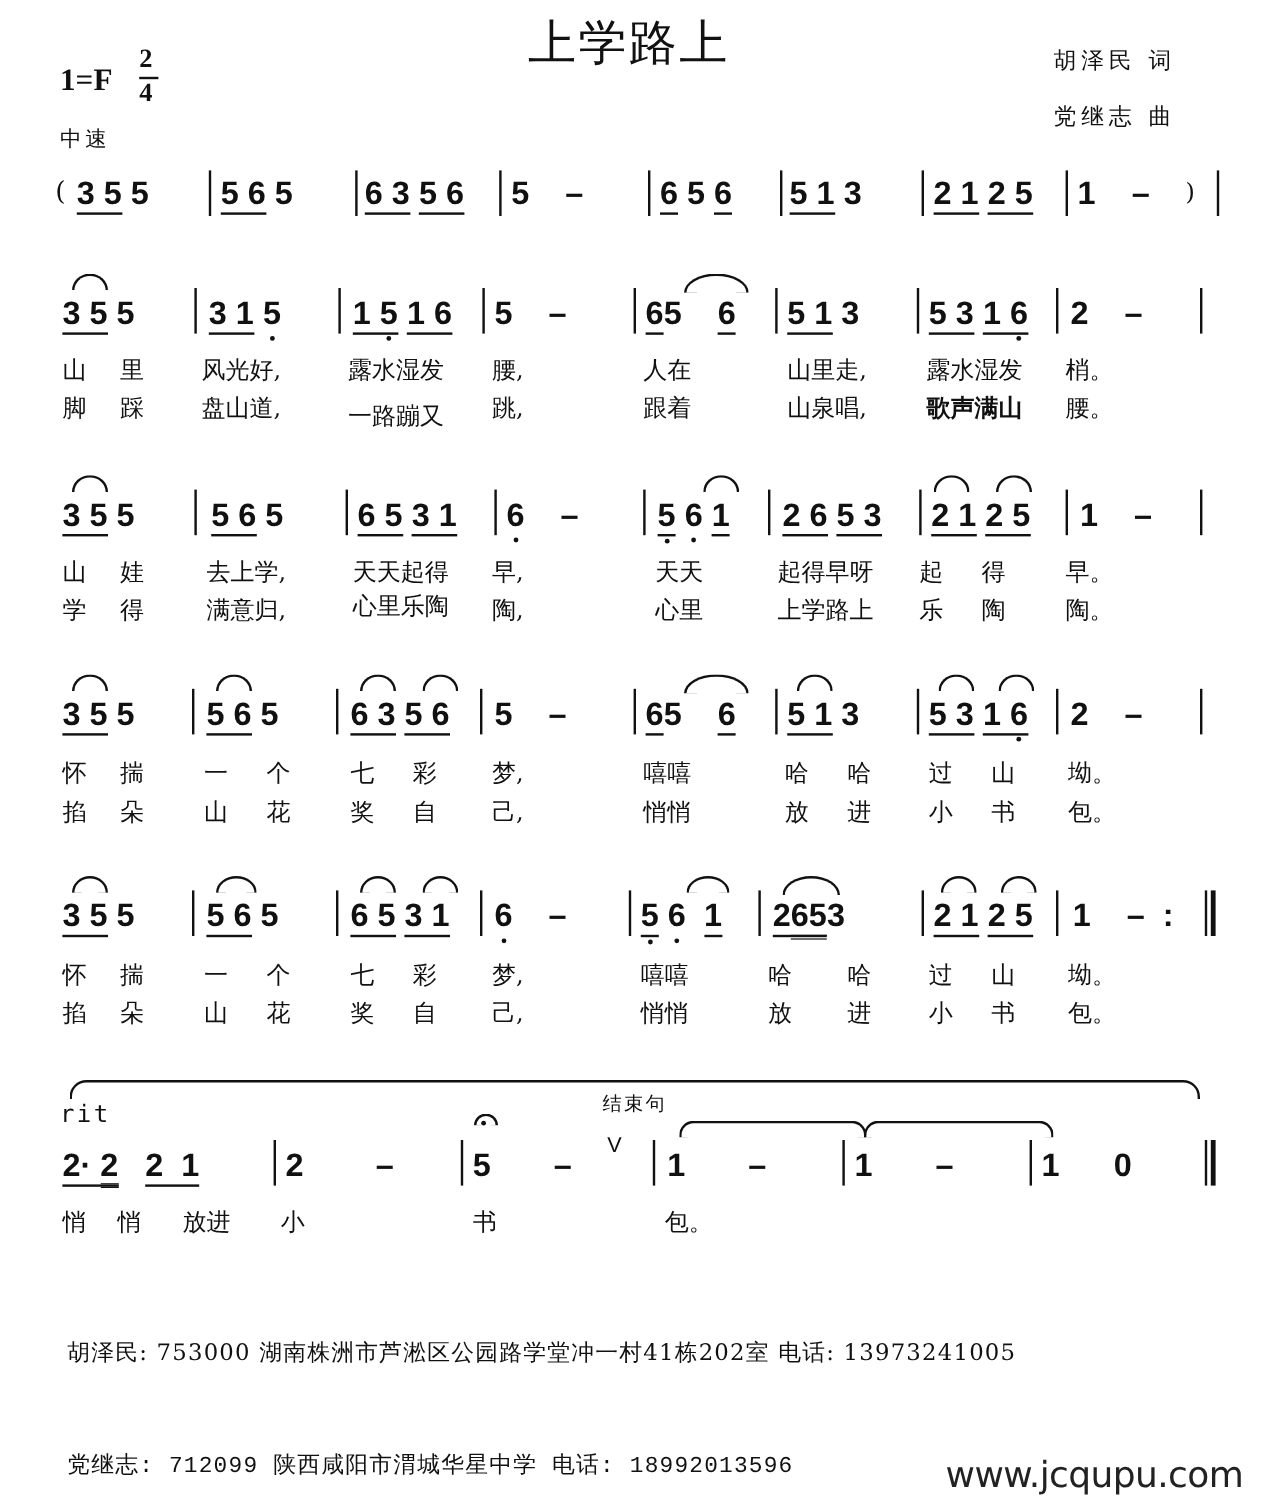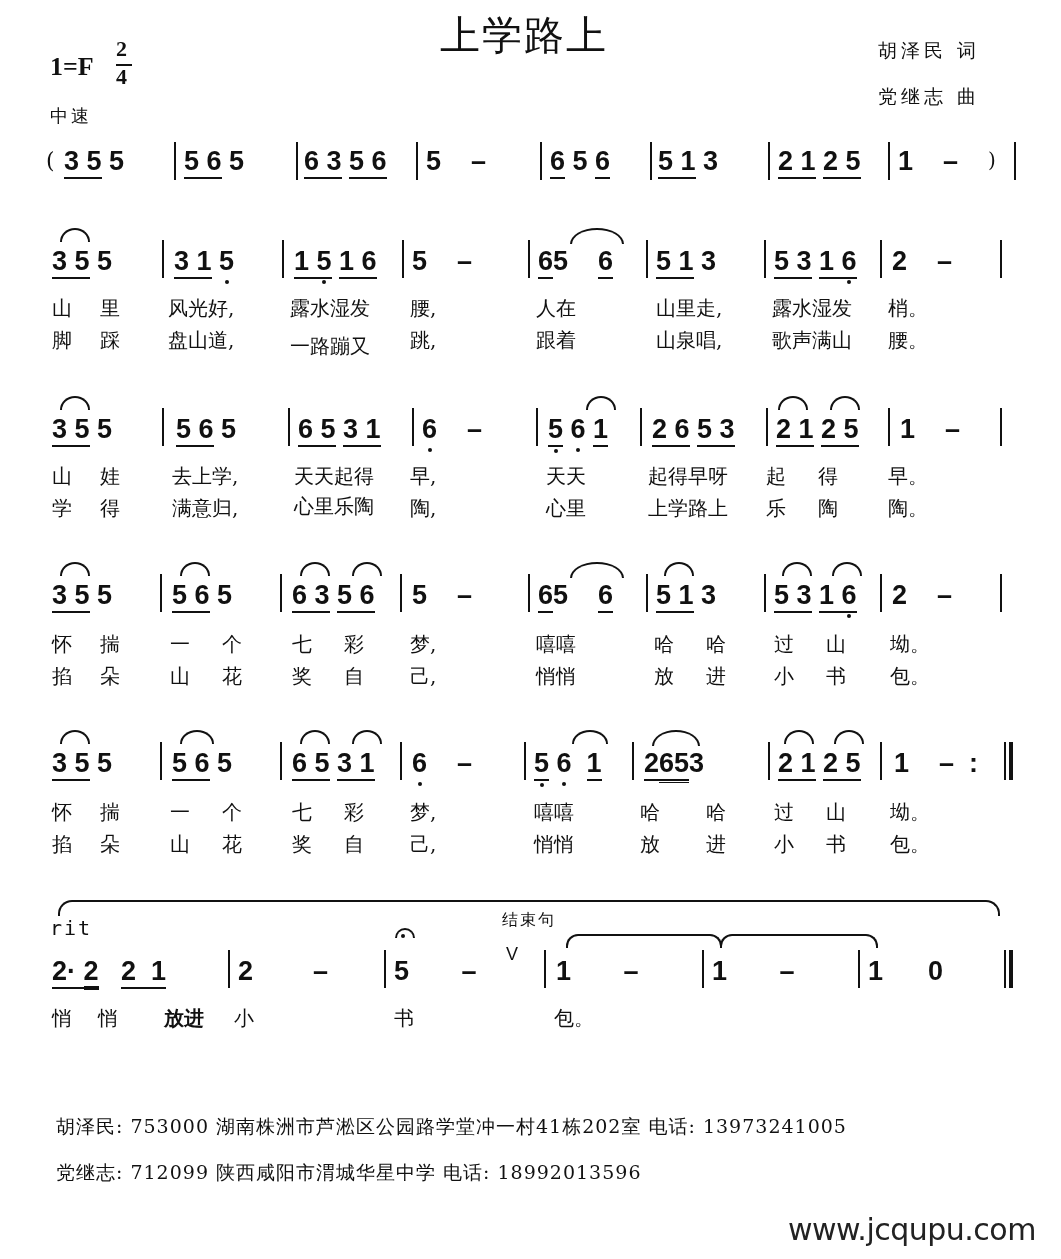"歌声满山" span.abs { font-weight: none -> bold }
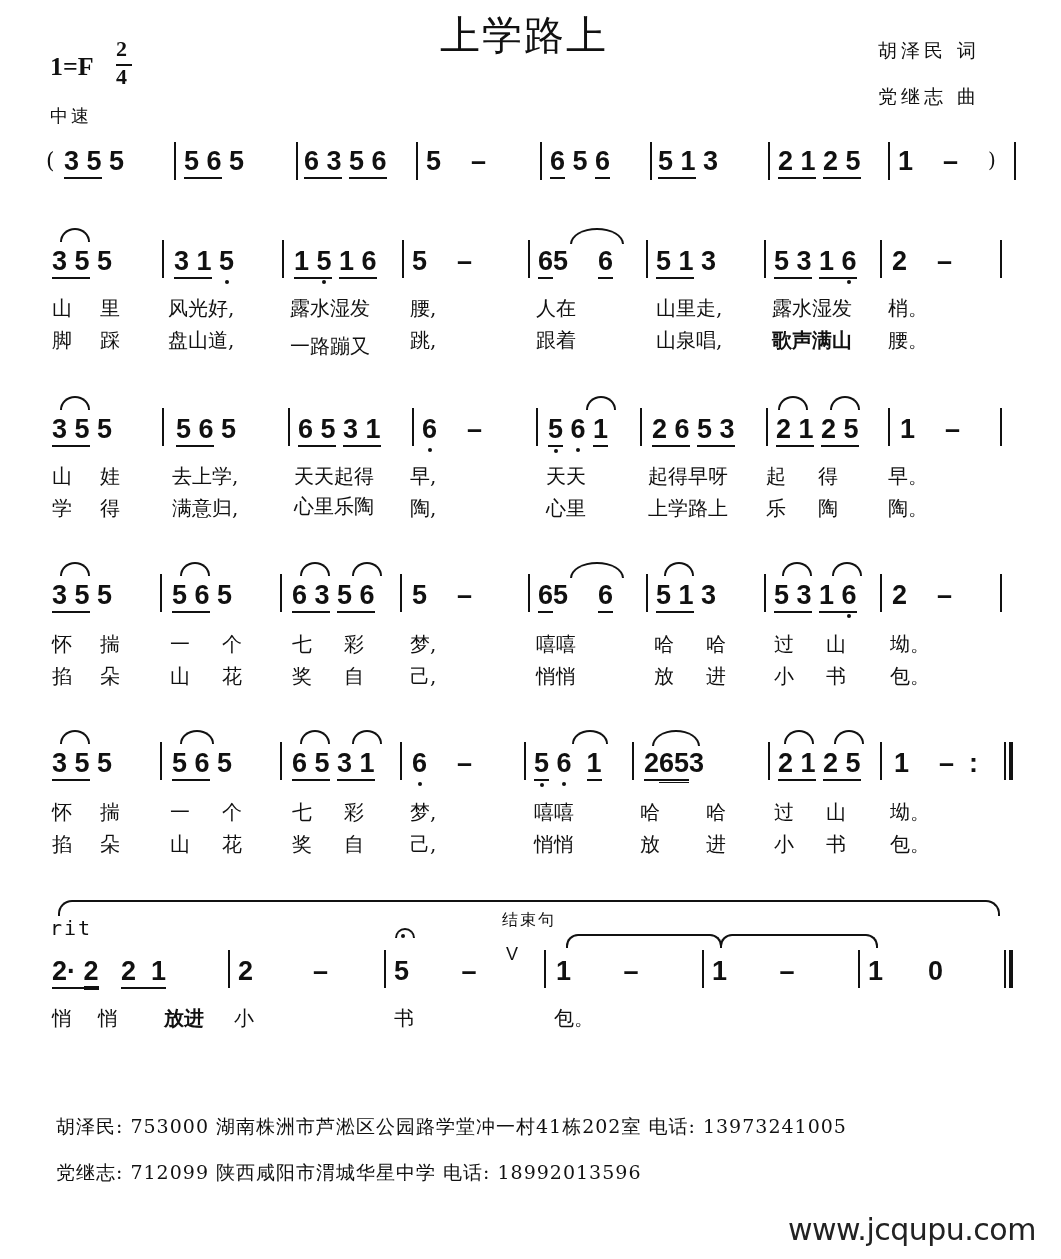"放进" span.abs { font-weight: bold -> none; left: 164px -> 152px }
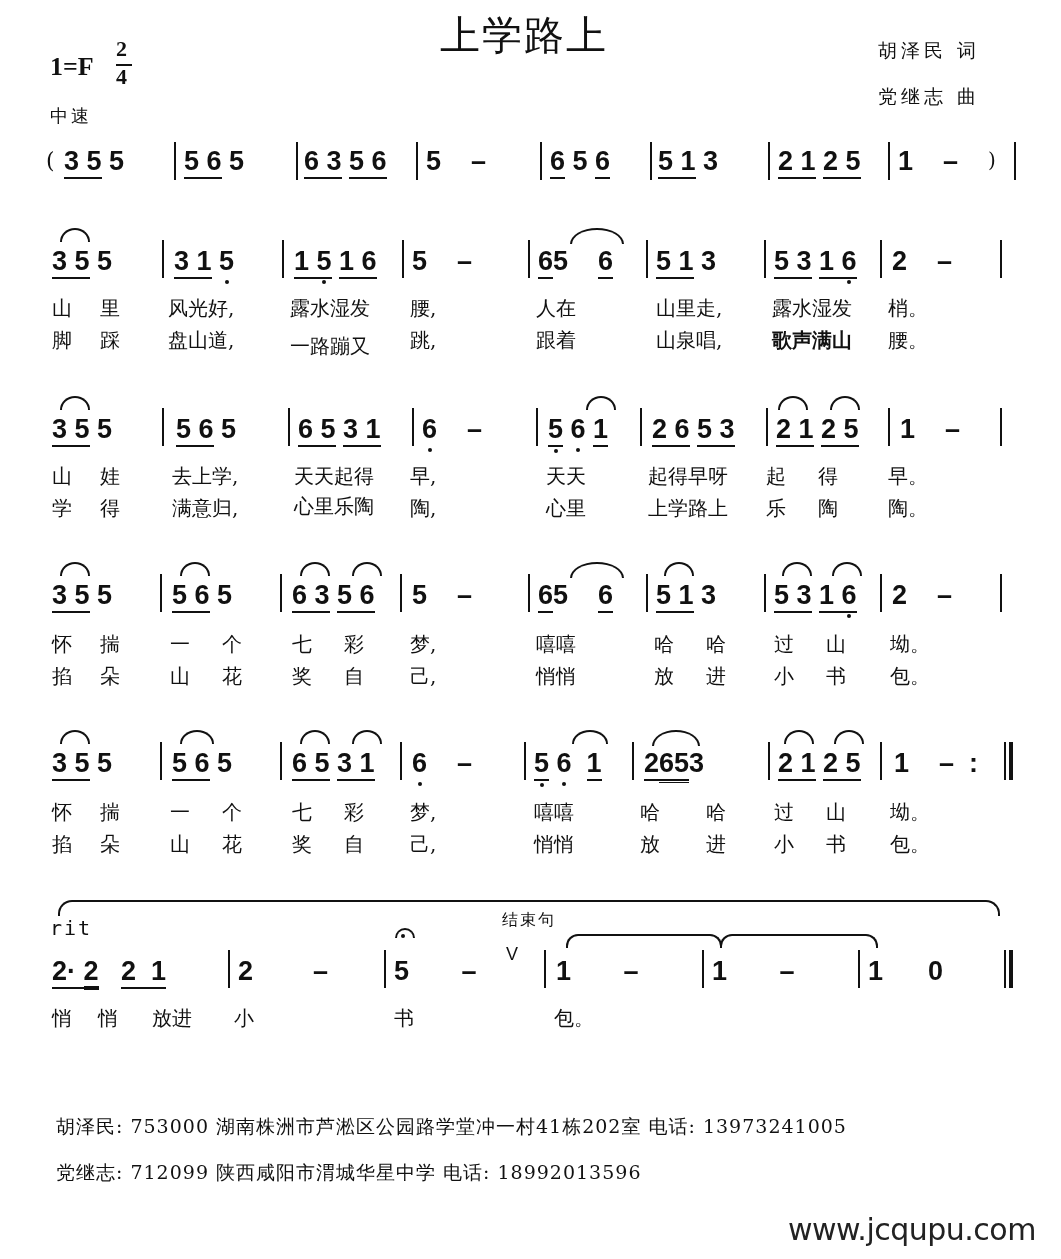"党继志: 712099 陕西咸阳市渭城华星中学 电话: 18992013596" div.abs { font-family: none -> Liberation Mono, monospace; top: 1160px -> 1208px }
